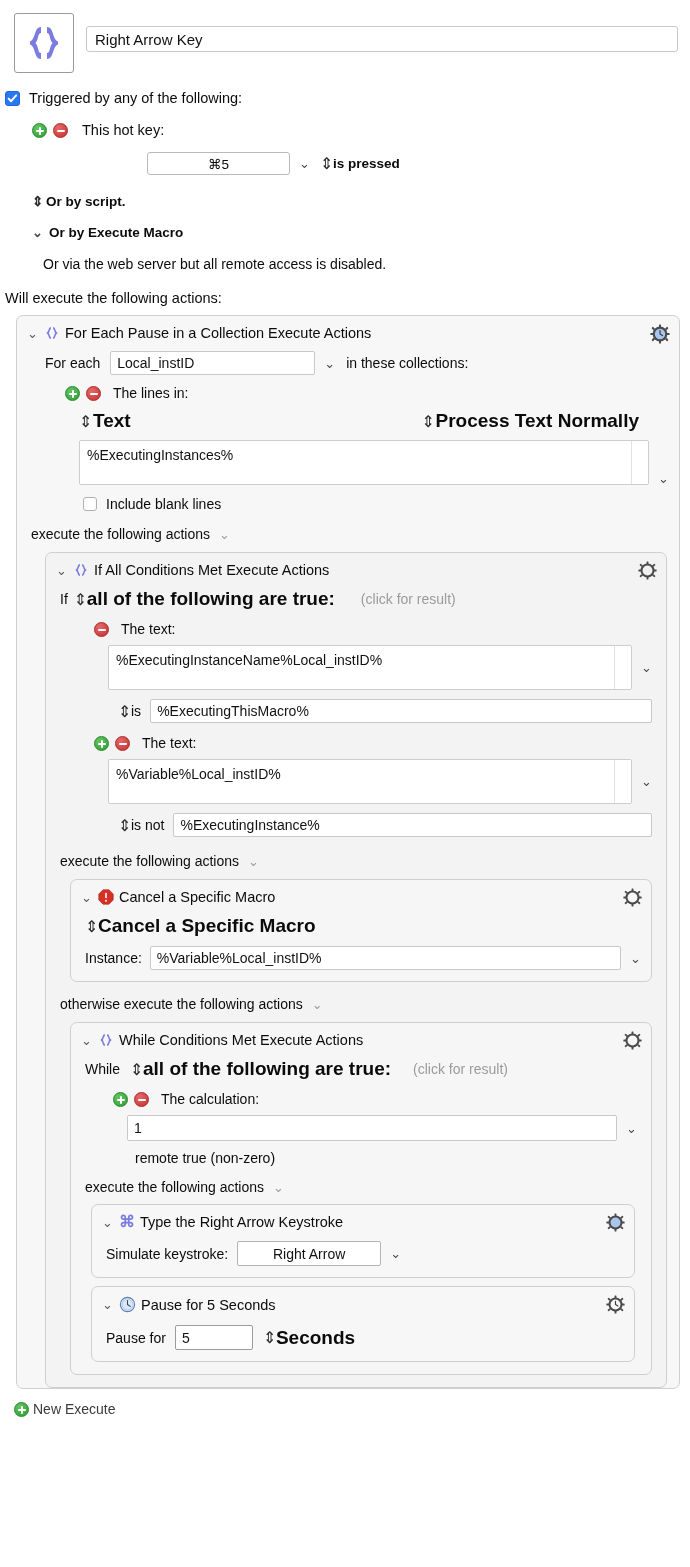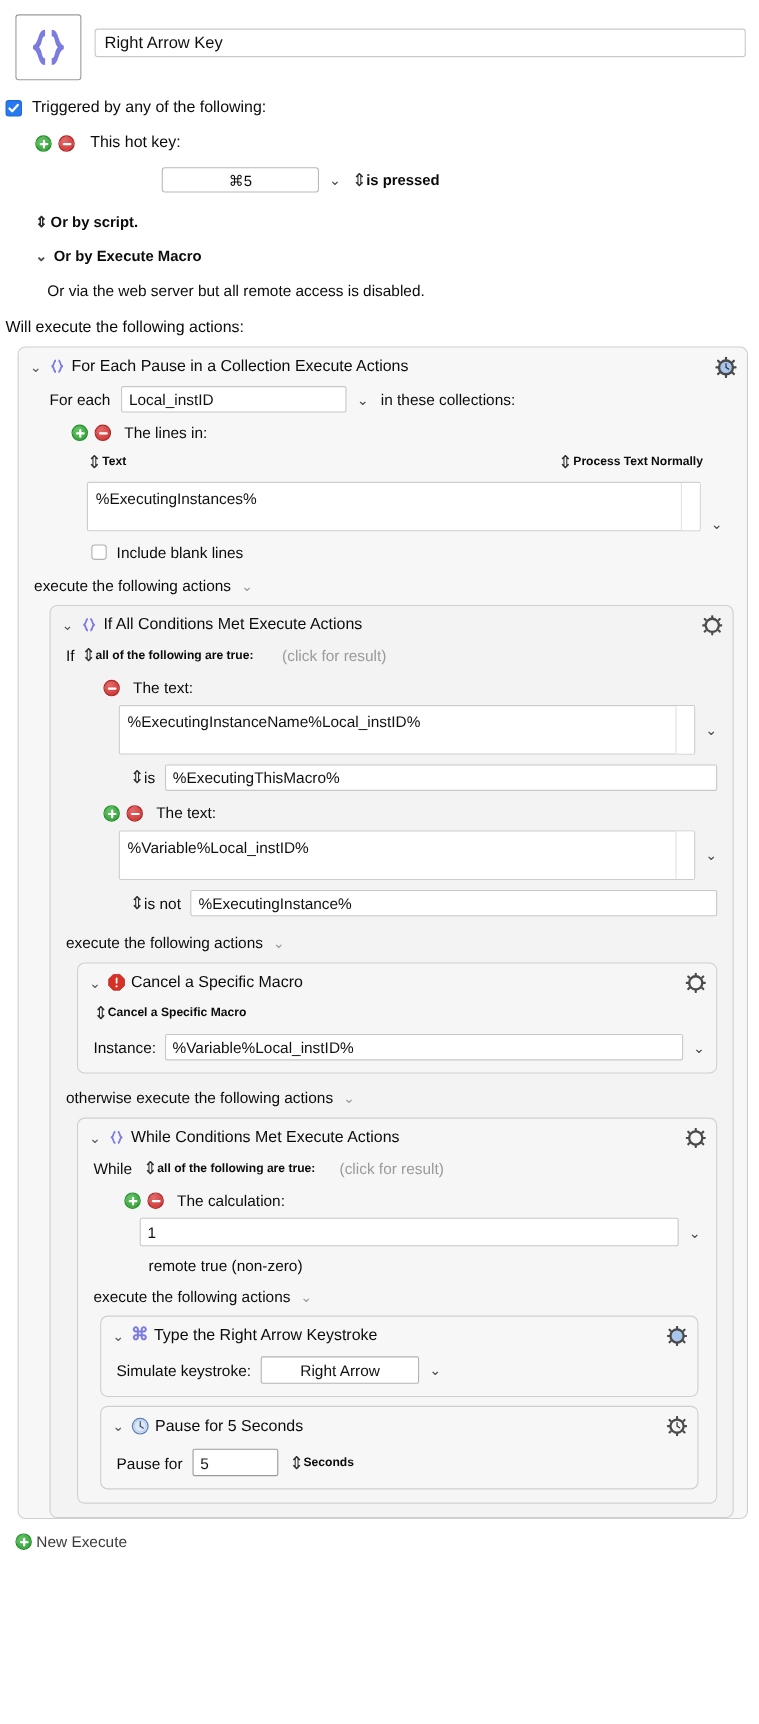"Text" .lbl-b { font-size: 11px -> 19px }
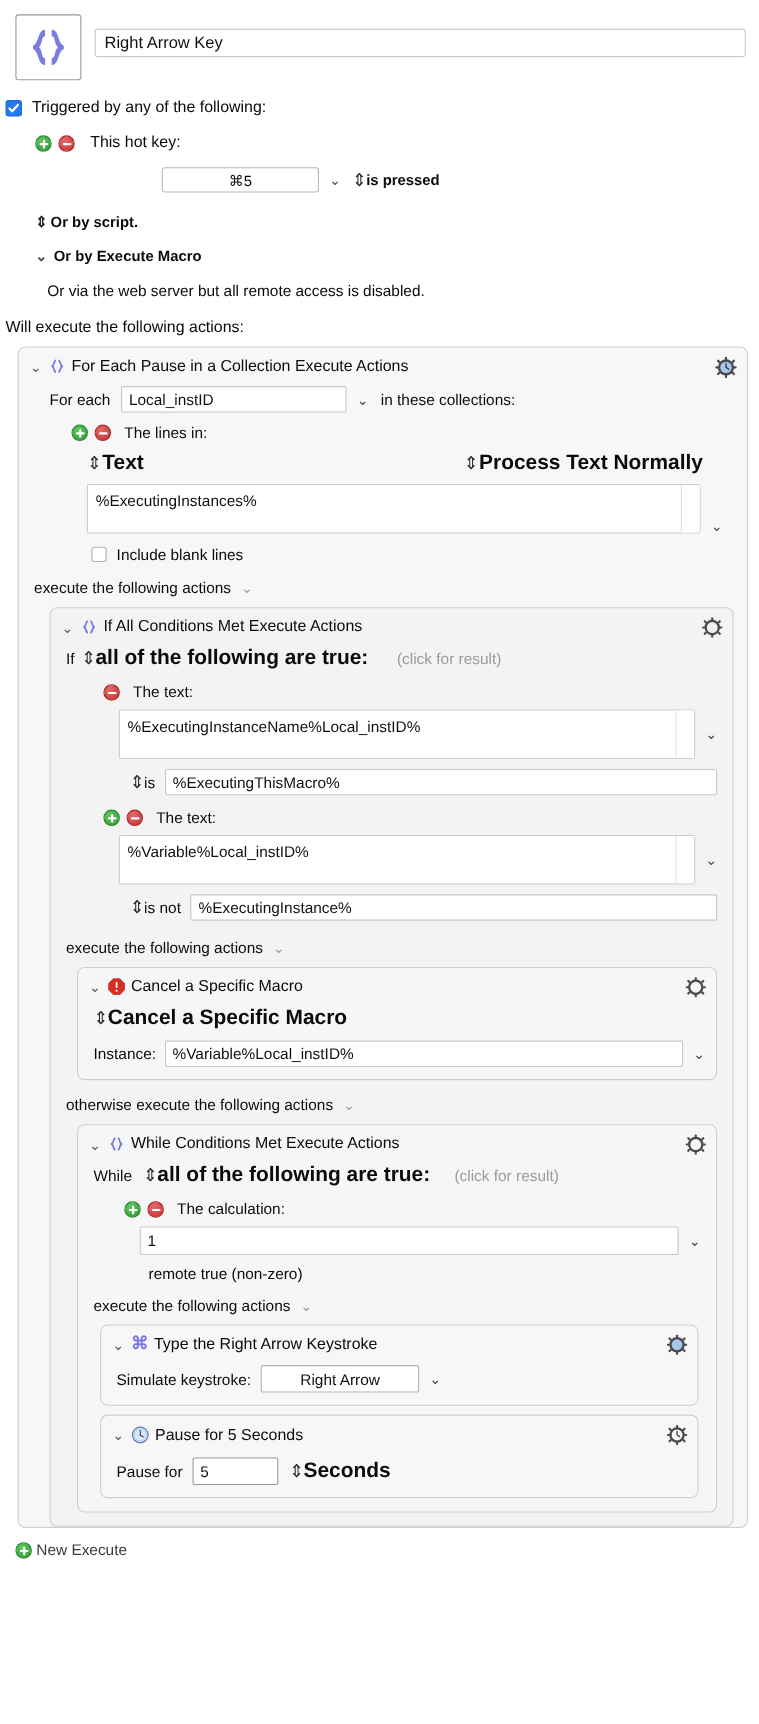"%ExecutingInstances%" div.row { margin: 8px 22px 0 62px -> 8px 10px 0 62px }
